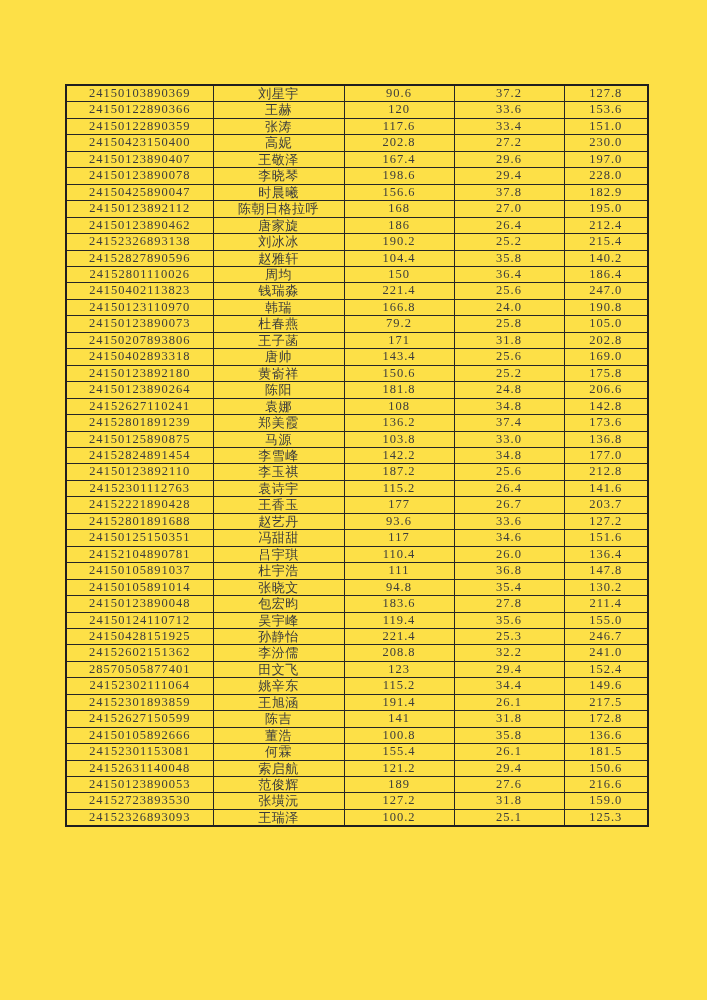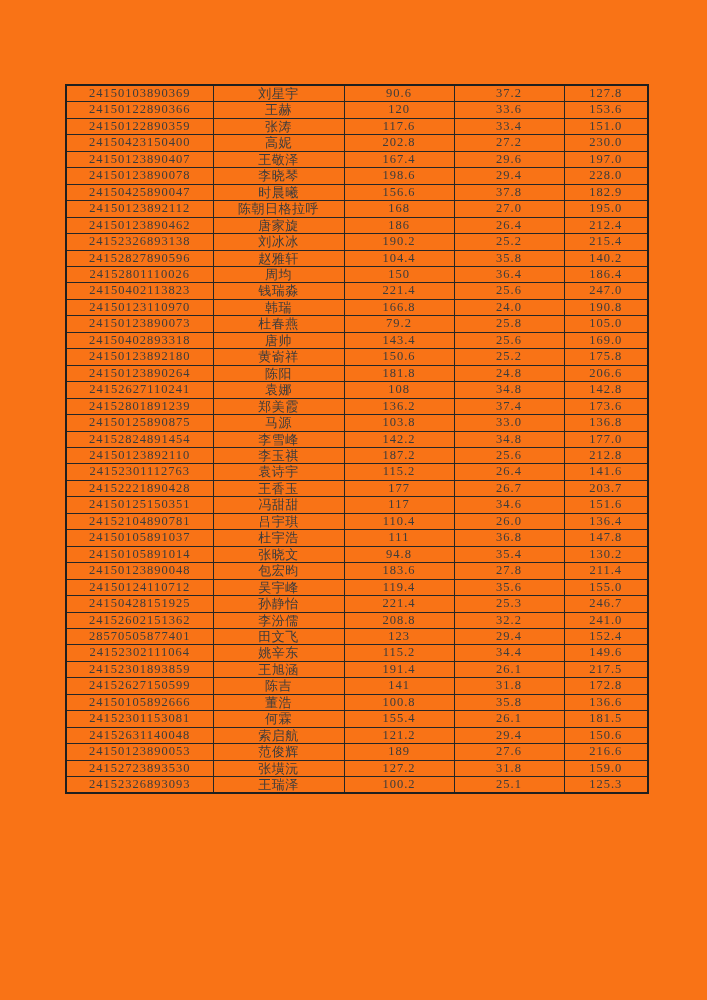"24150103890369" .page { background: #f97316 -> #fde047 }
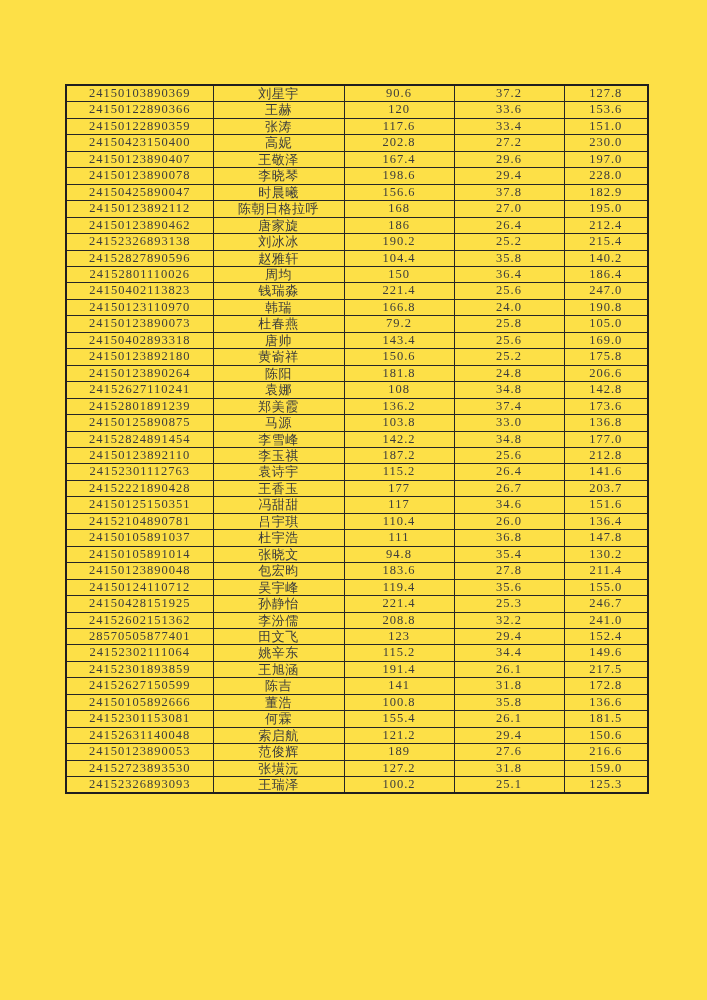"24150207893806" tr { html: none -> <tr> <td>24150207893806</td> <td>王子菡</td> <td>171</td> <td>31.8</td> <td>202.8</td> </tr> }
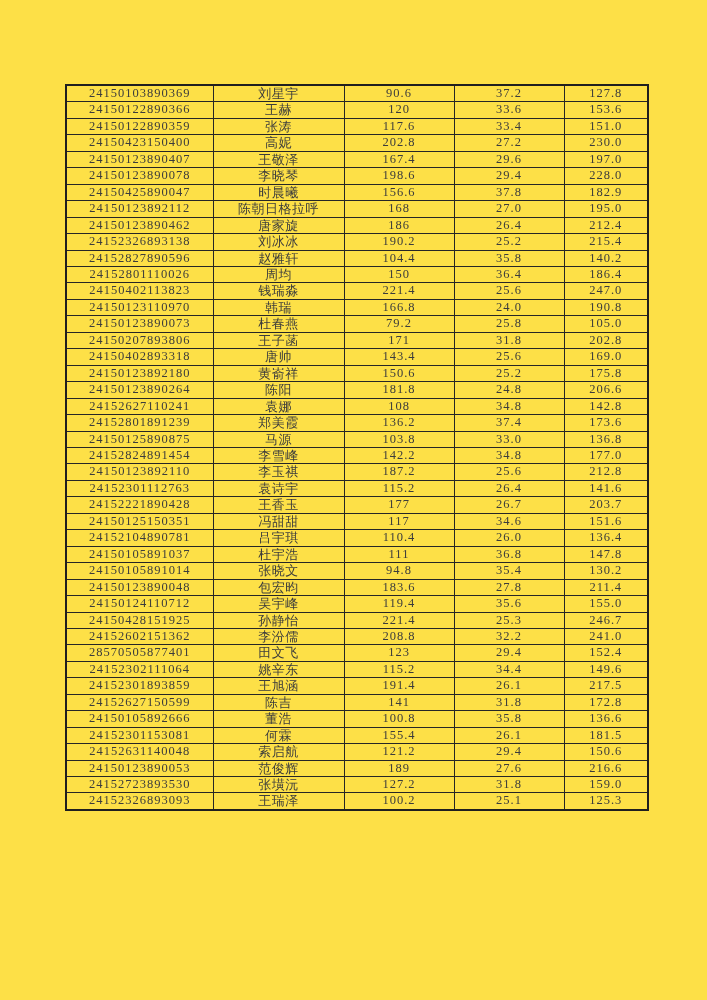"24152801891688" tr { html: none -> <tr> <td>24152801891688</td> <td>赵艺丹</td> <td>93.6</td> <td>33.6</td> <td>127.2</td> </tr> }
